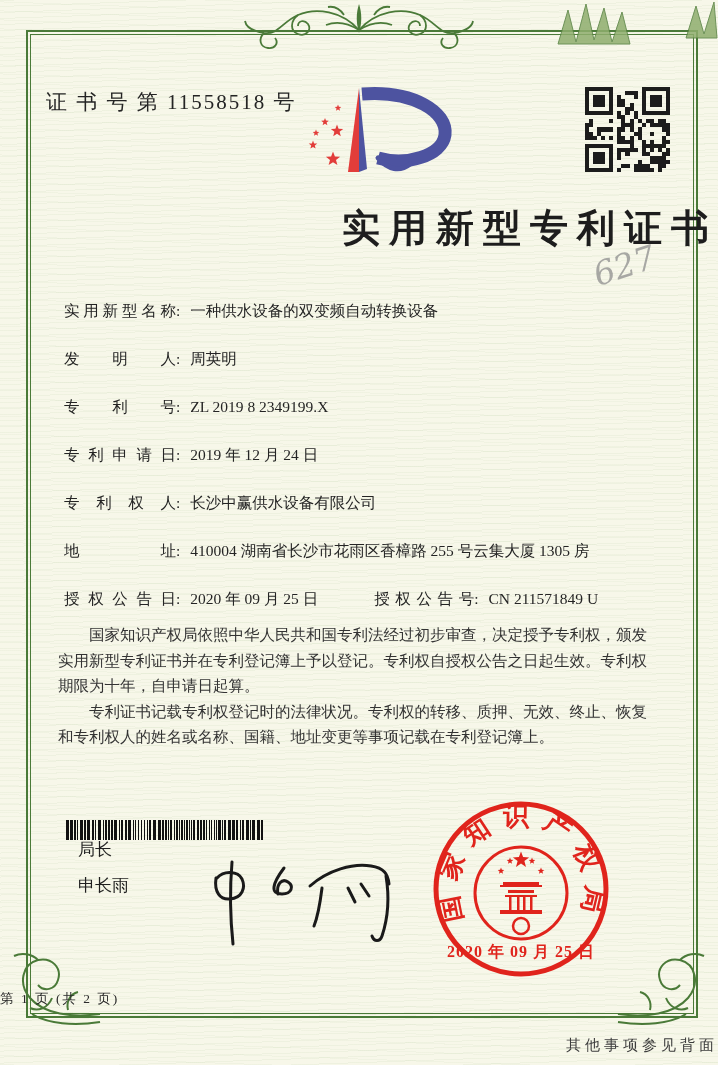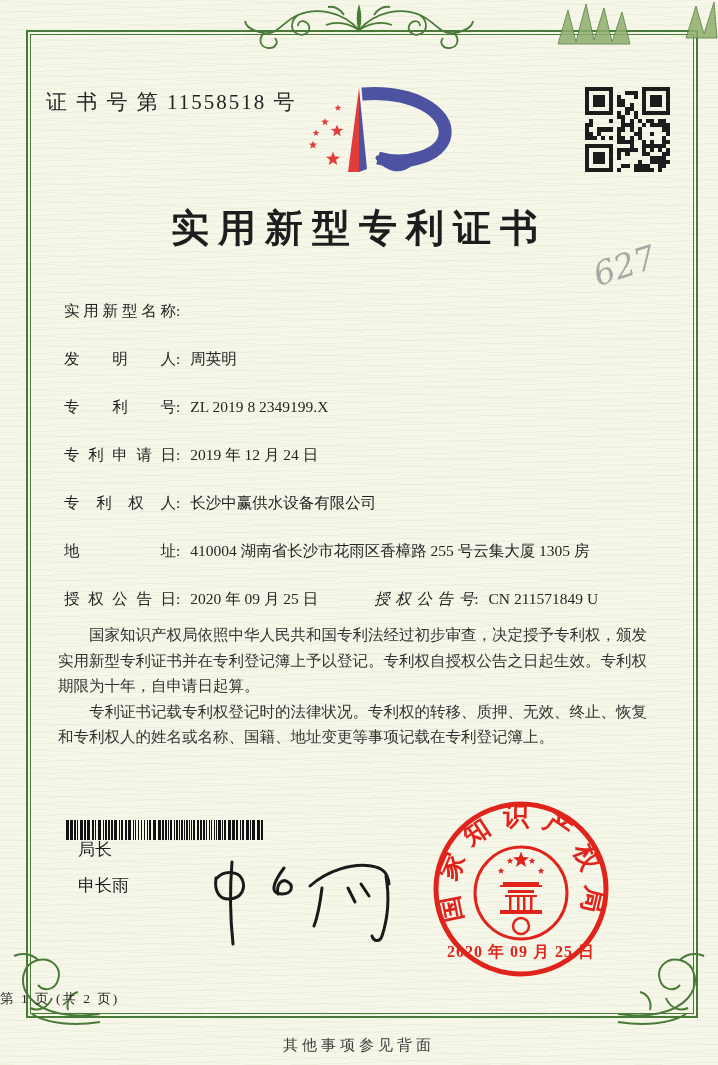"实用新型专利证书" .title { text-align: center -> right }
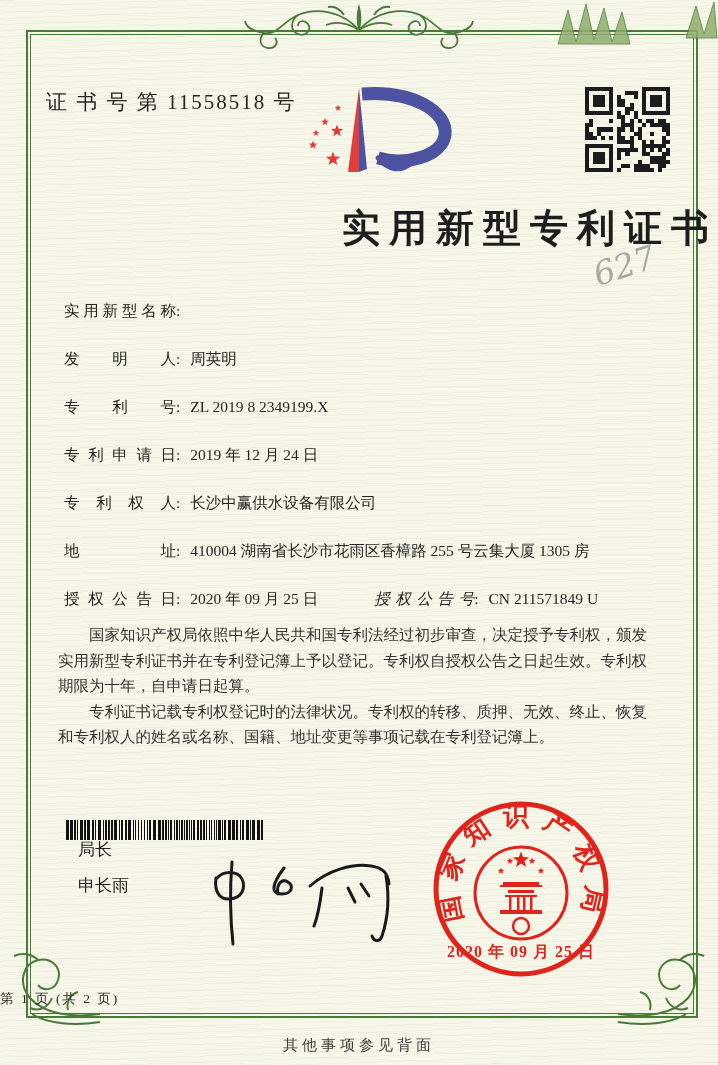"一种供水设备的双变频自动转换设备" span.fvalue { html: none -> <span>一种供水设备的双变频自动转换设备</span> }
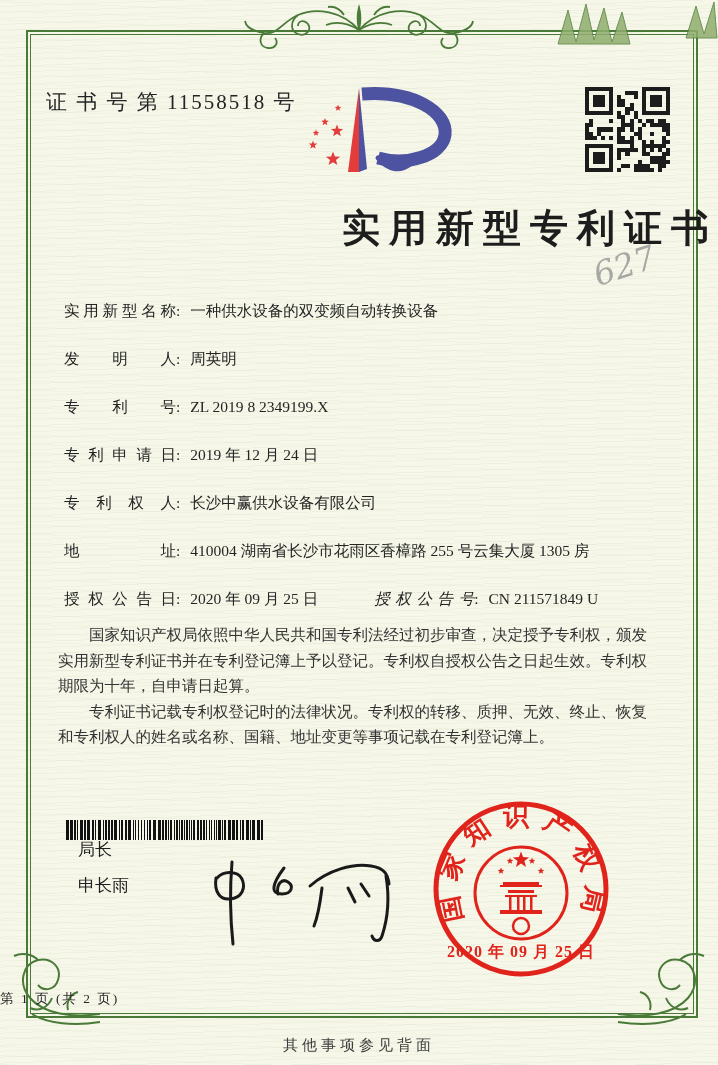"授权公告号" .flabel2 { font-style: italic -> none }
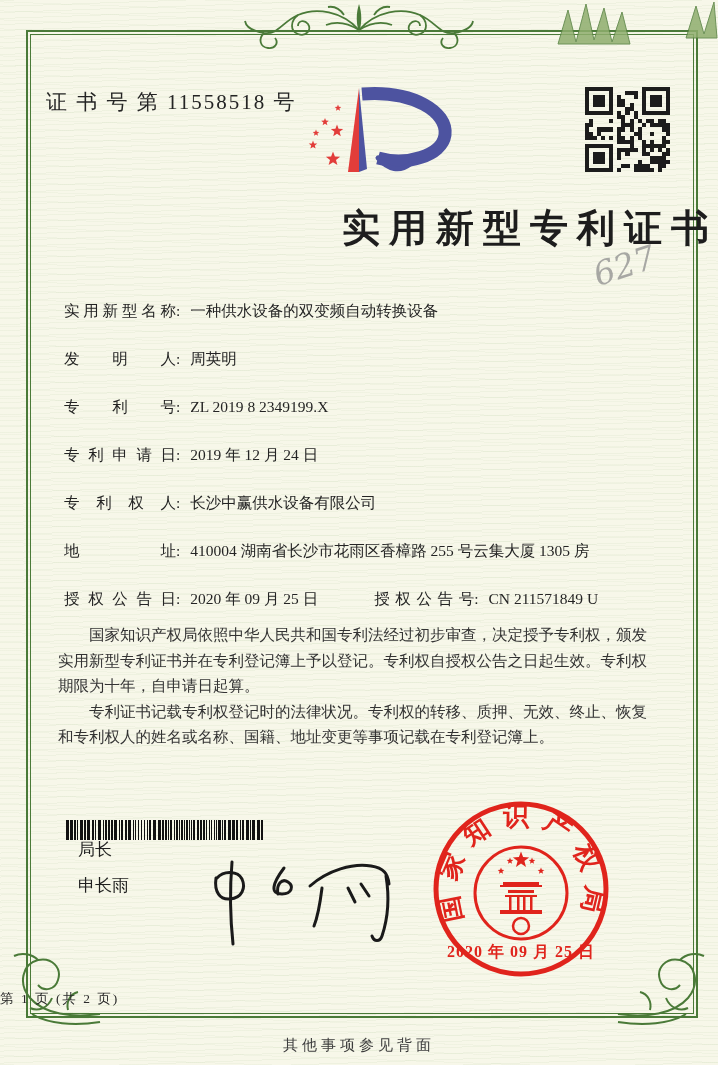"其他事项参见背面" .back-note { text-align: center -> right }
